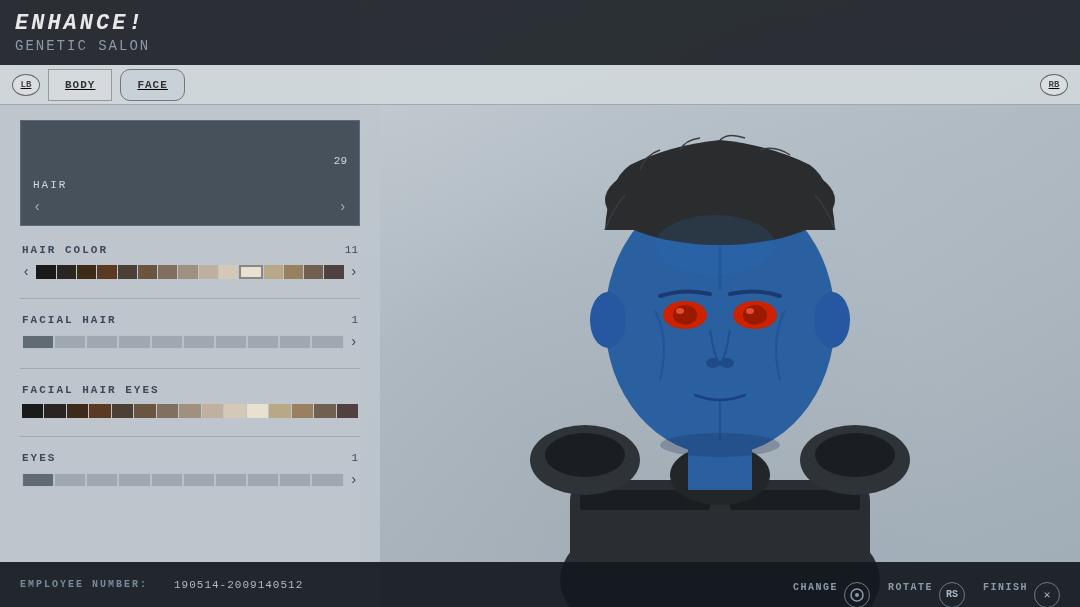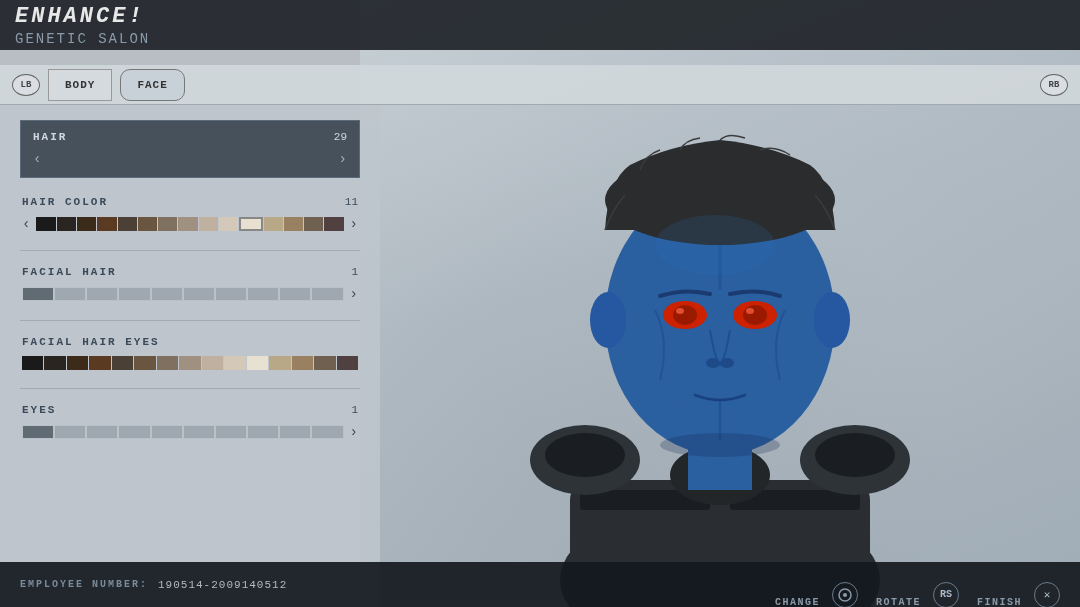"ENHANCE!" .header-bar { height: 50px -> 65px }
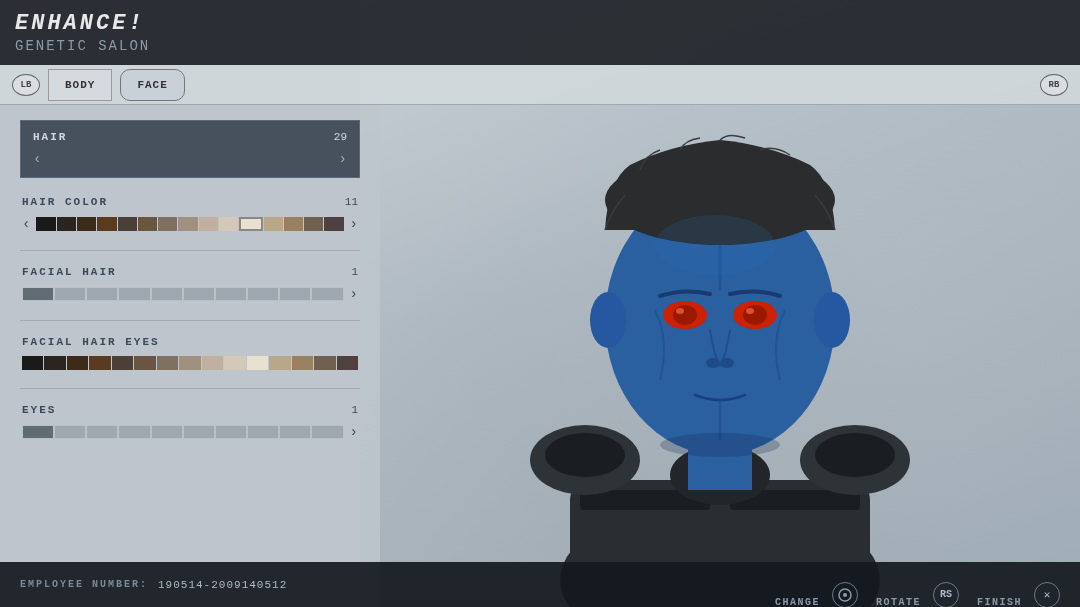"LB" .nav-bar { text-decoration: none -> underline }
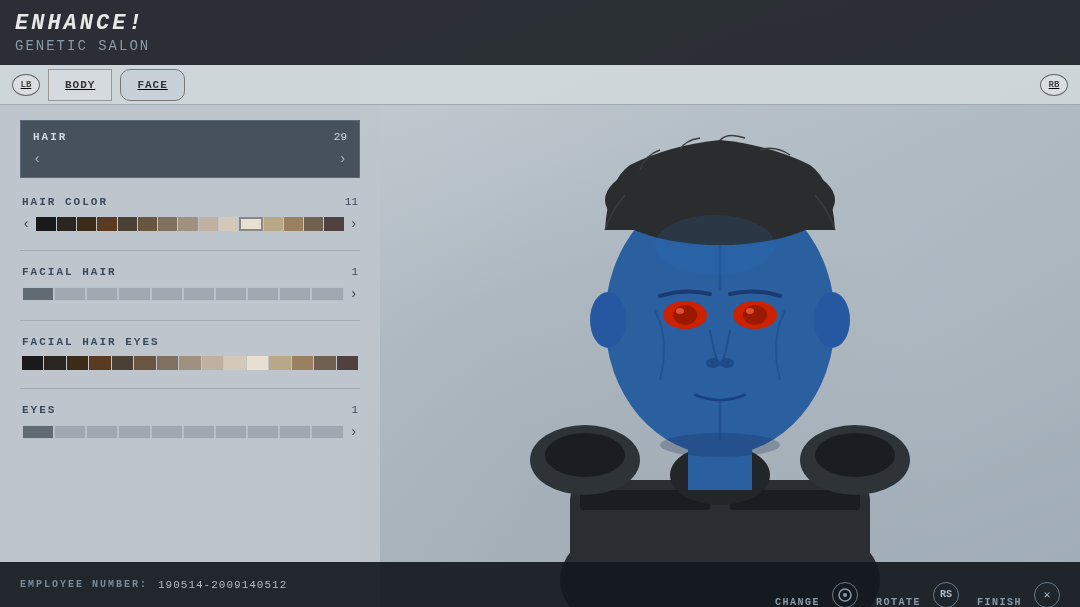"HAIR" .slider-label { font-weight: bold -> normal; margin-top: none -> 48px }
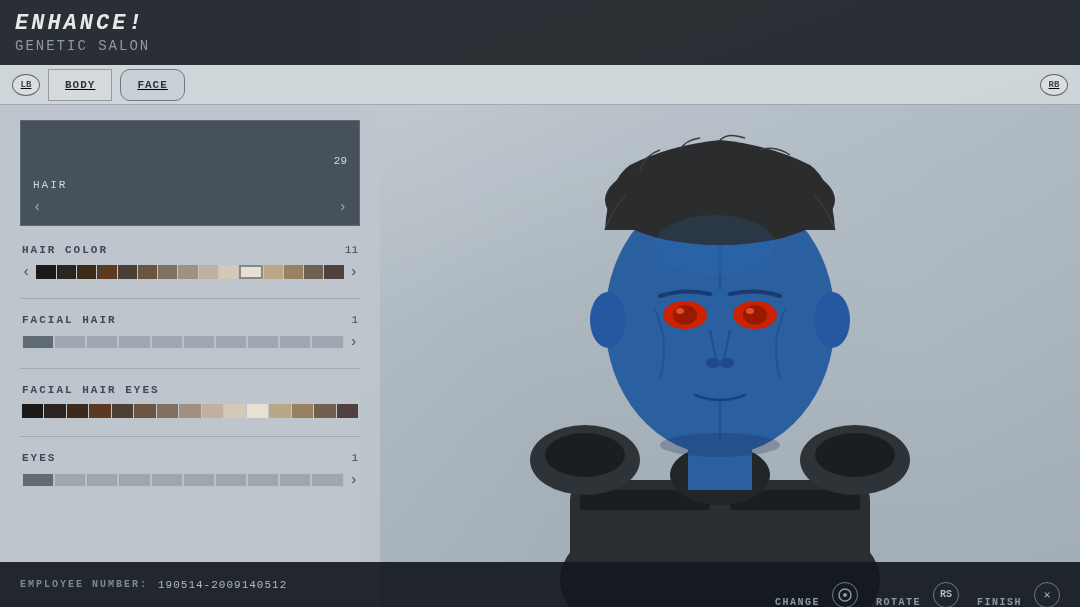"EMPLOYEE NUMBER:" .employee-info { gap: 10px -> 26px }
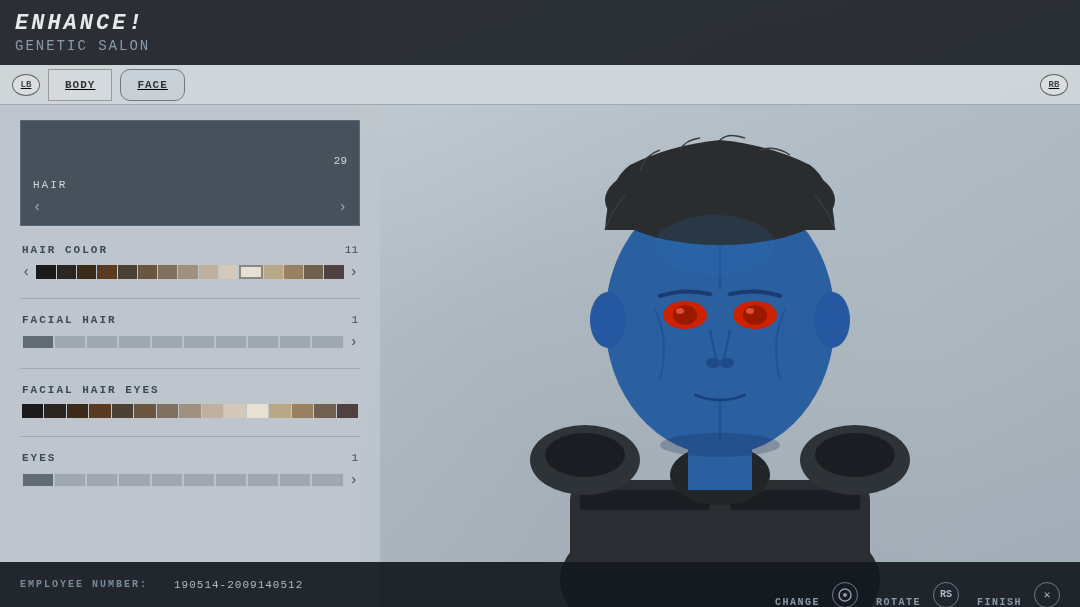"CHANGE" .action-btn { align-items: flex-end -> flex-start; gap: 12px -> 6px }
